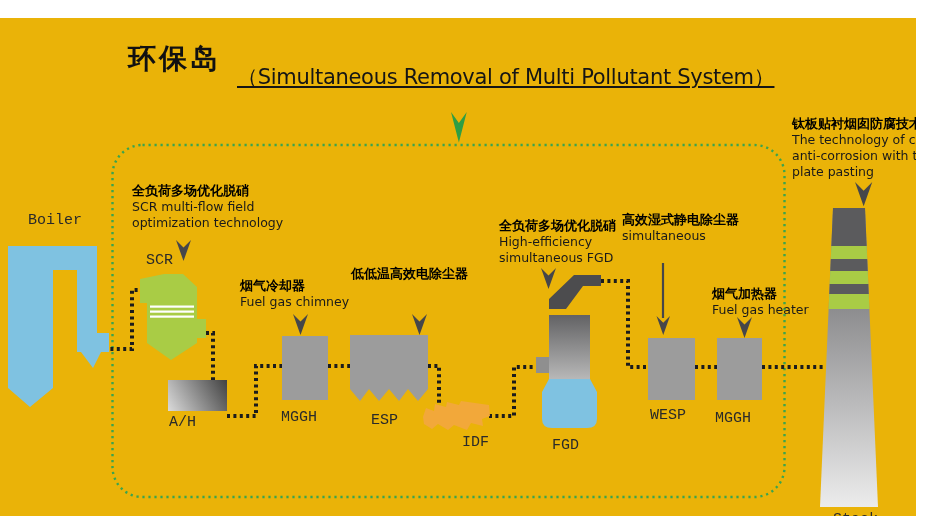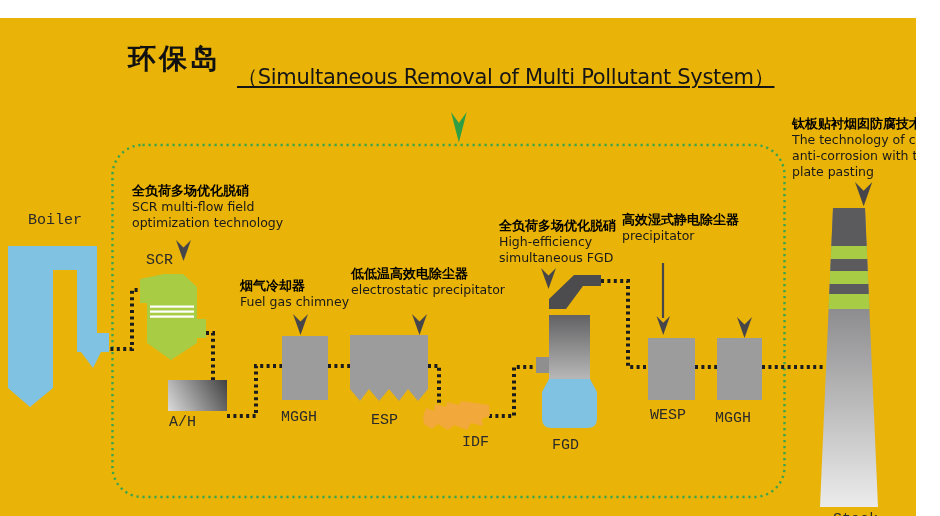"precipitator" div.c-en { text: precipitator -> simultaneous }
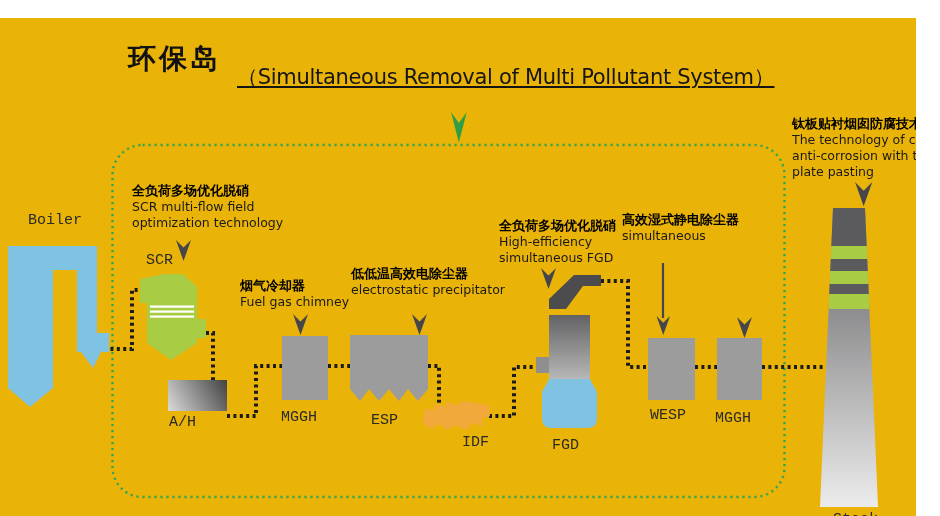"electrostatic precipitator" div.c-en { html: <div>electrostatic precipitator</div> -> none }
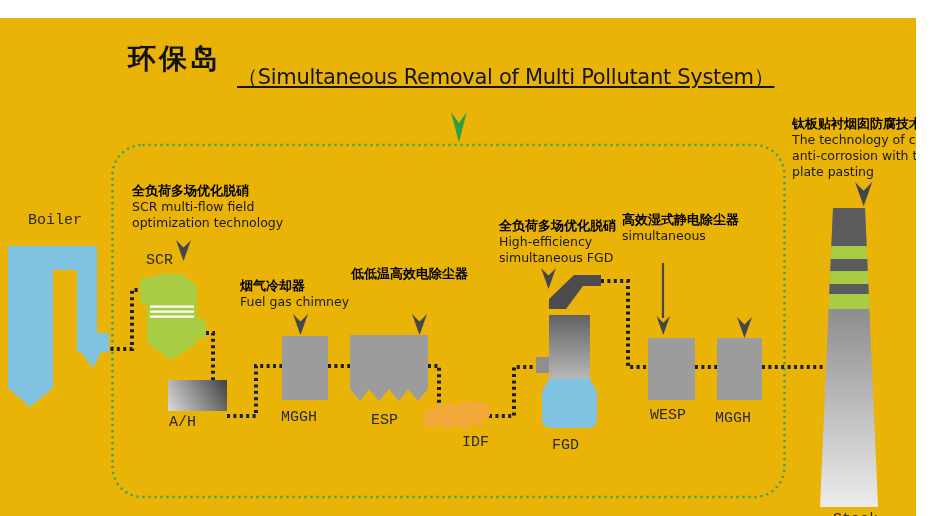"烟气加热器" div.abs { html: none -> <div> <div>烟气加热器</div> <div>Fuel gas heater</div> </div> }
